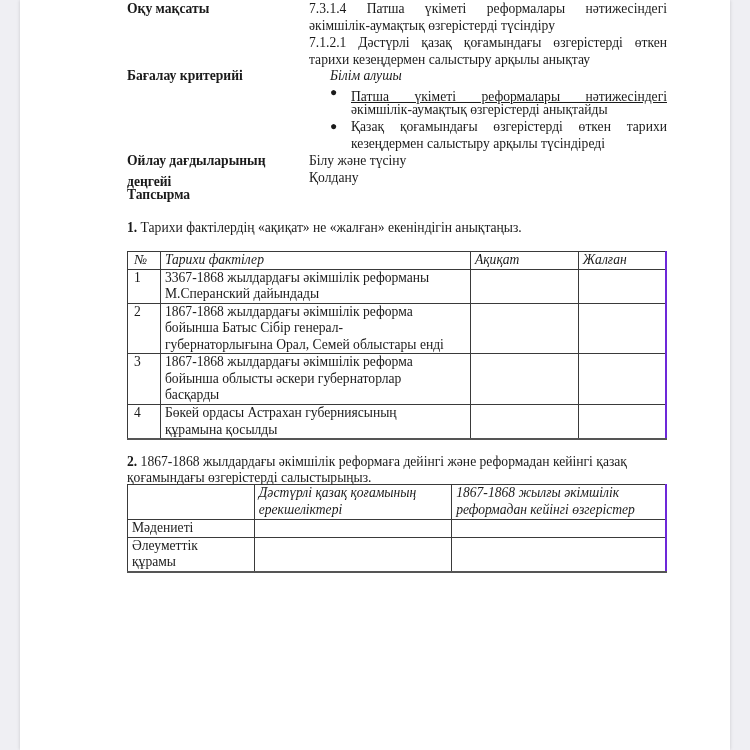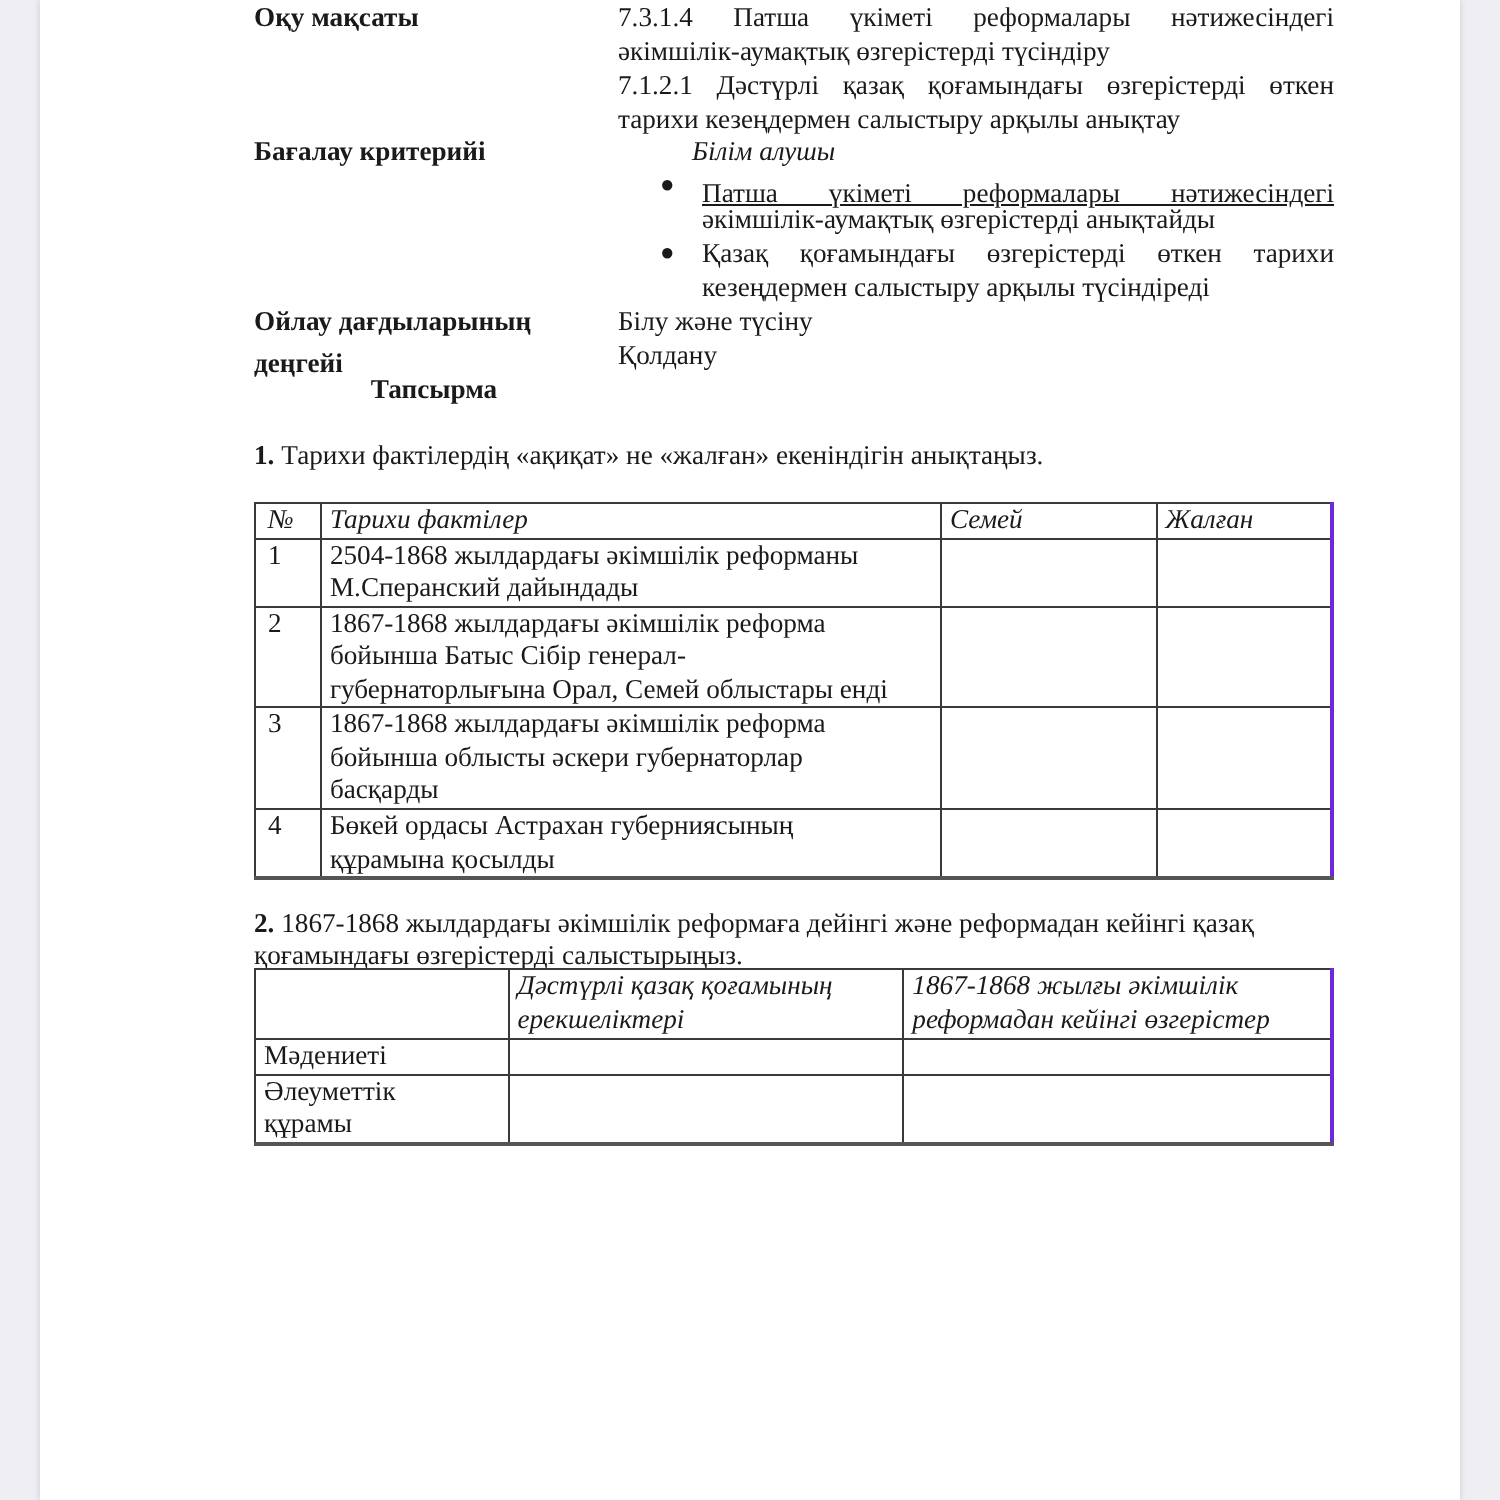"Білім алушы" div.abs { margin-left: 16px -> none }
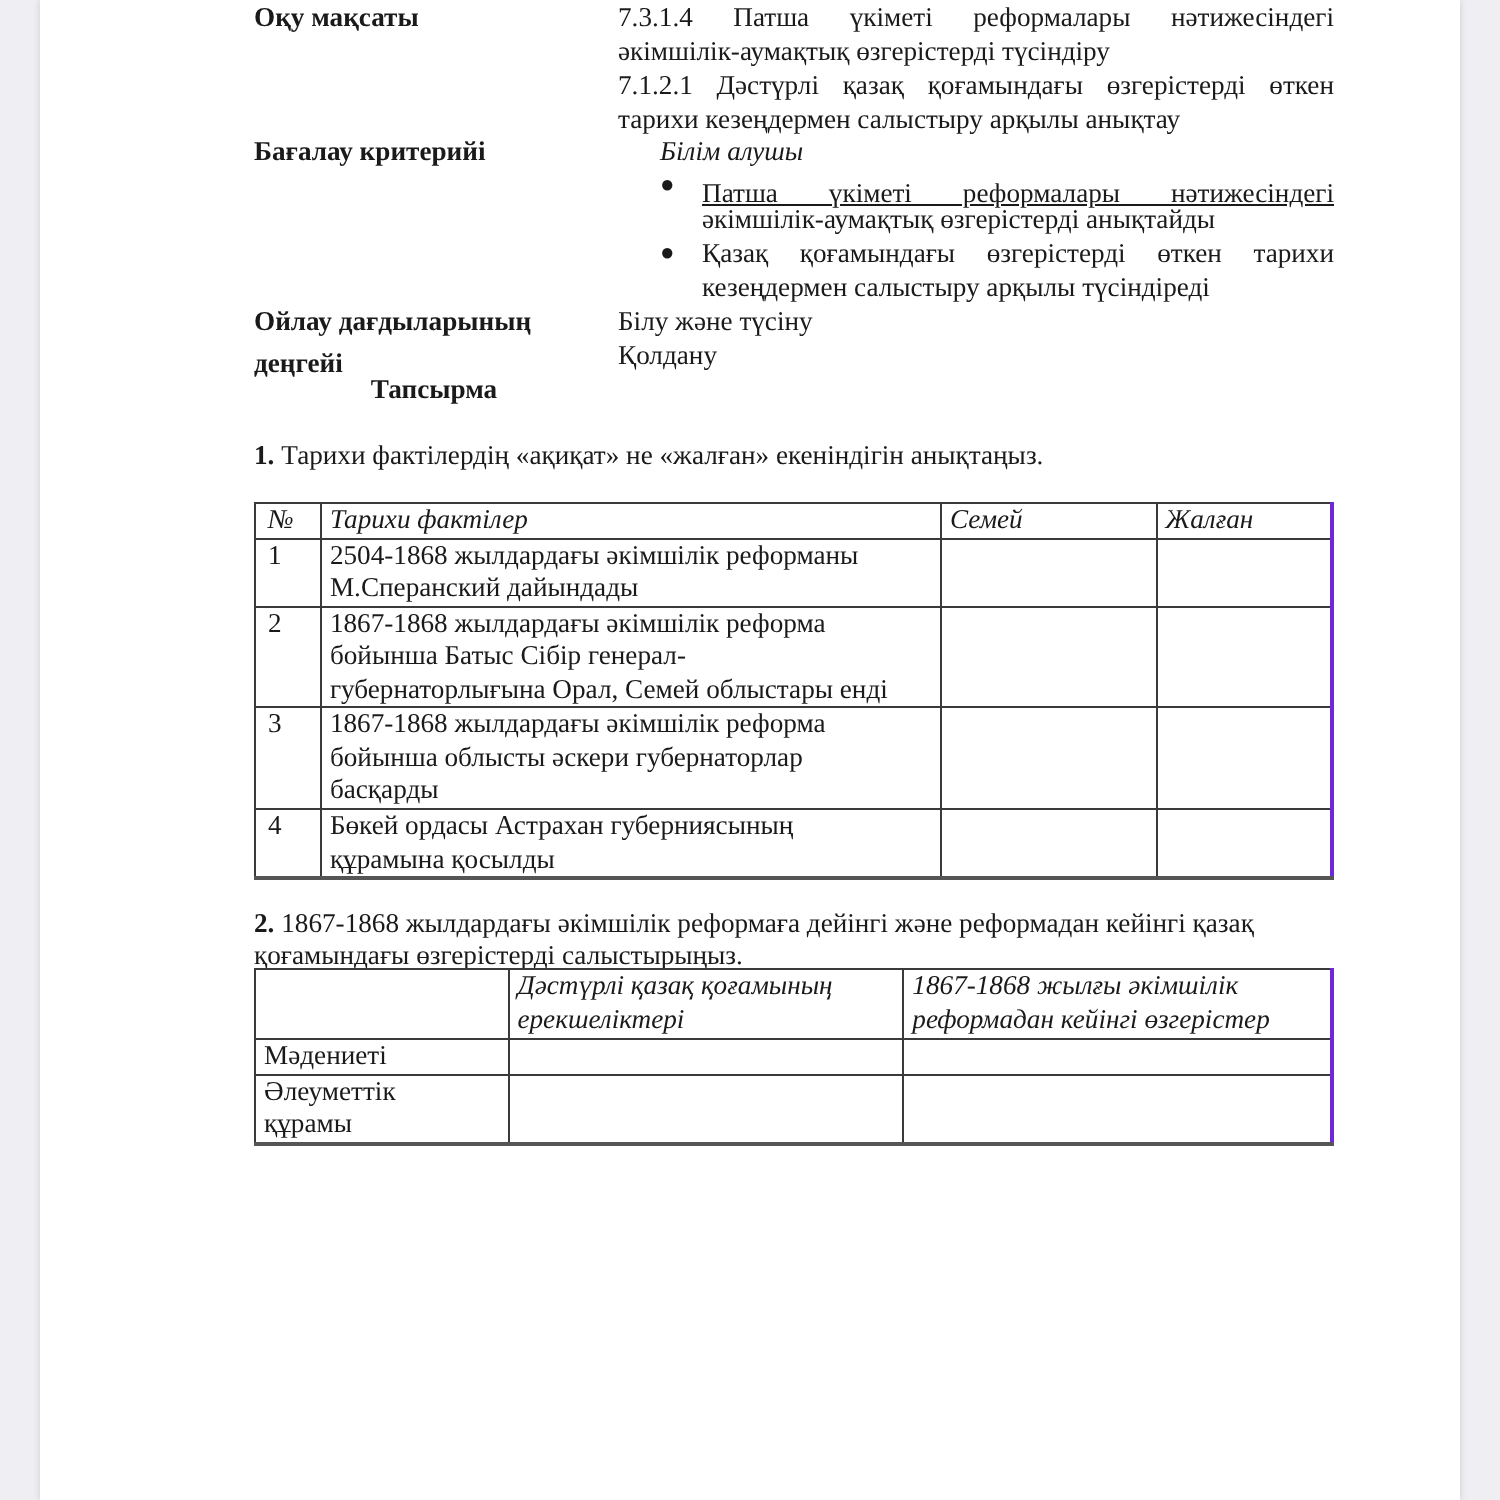"Тапсырма" div.abs { text-align: center -> none }
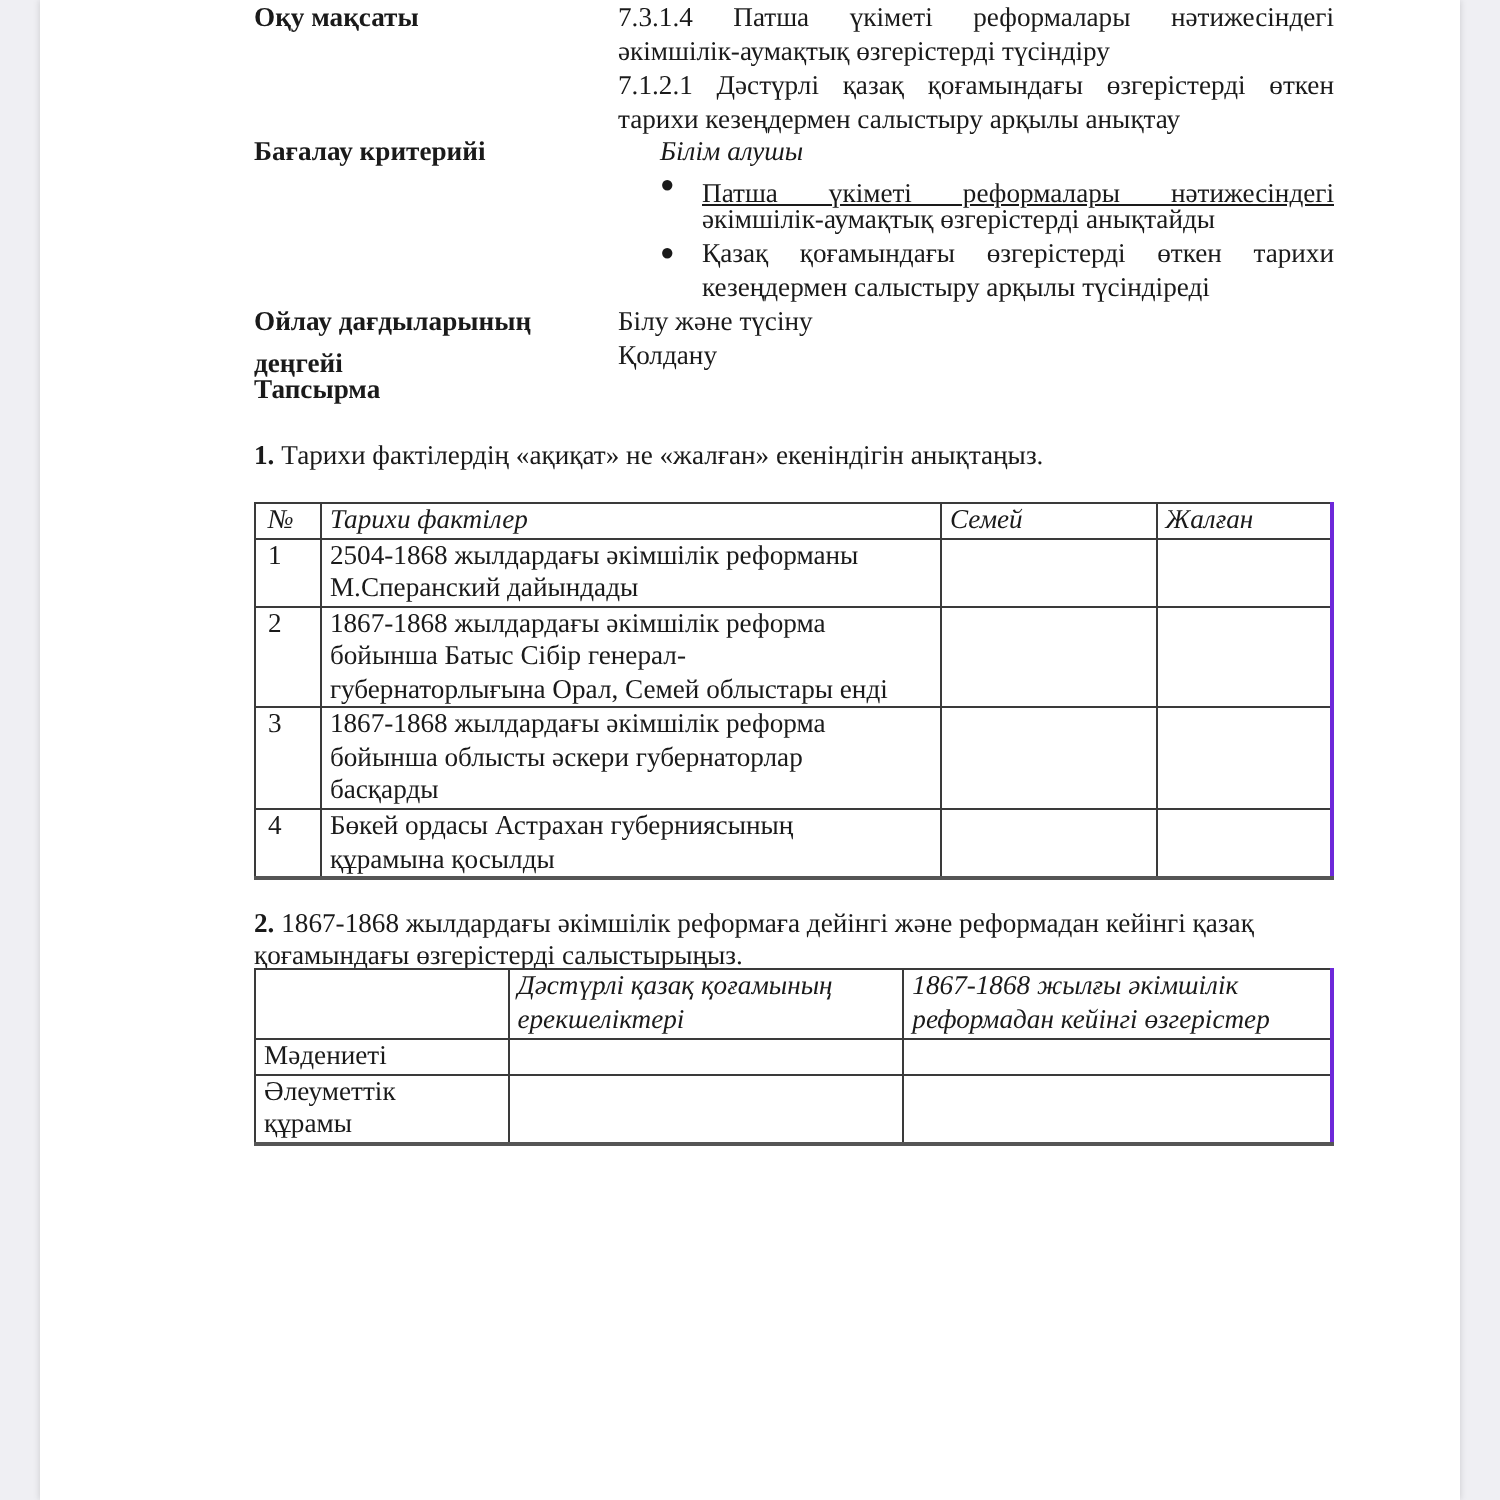"Семей" td.ital { text: Семей -> Ақиқат }
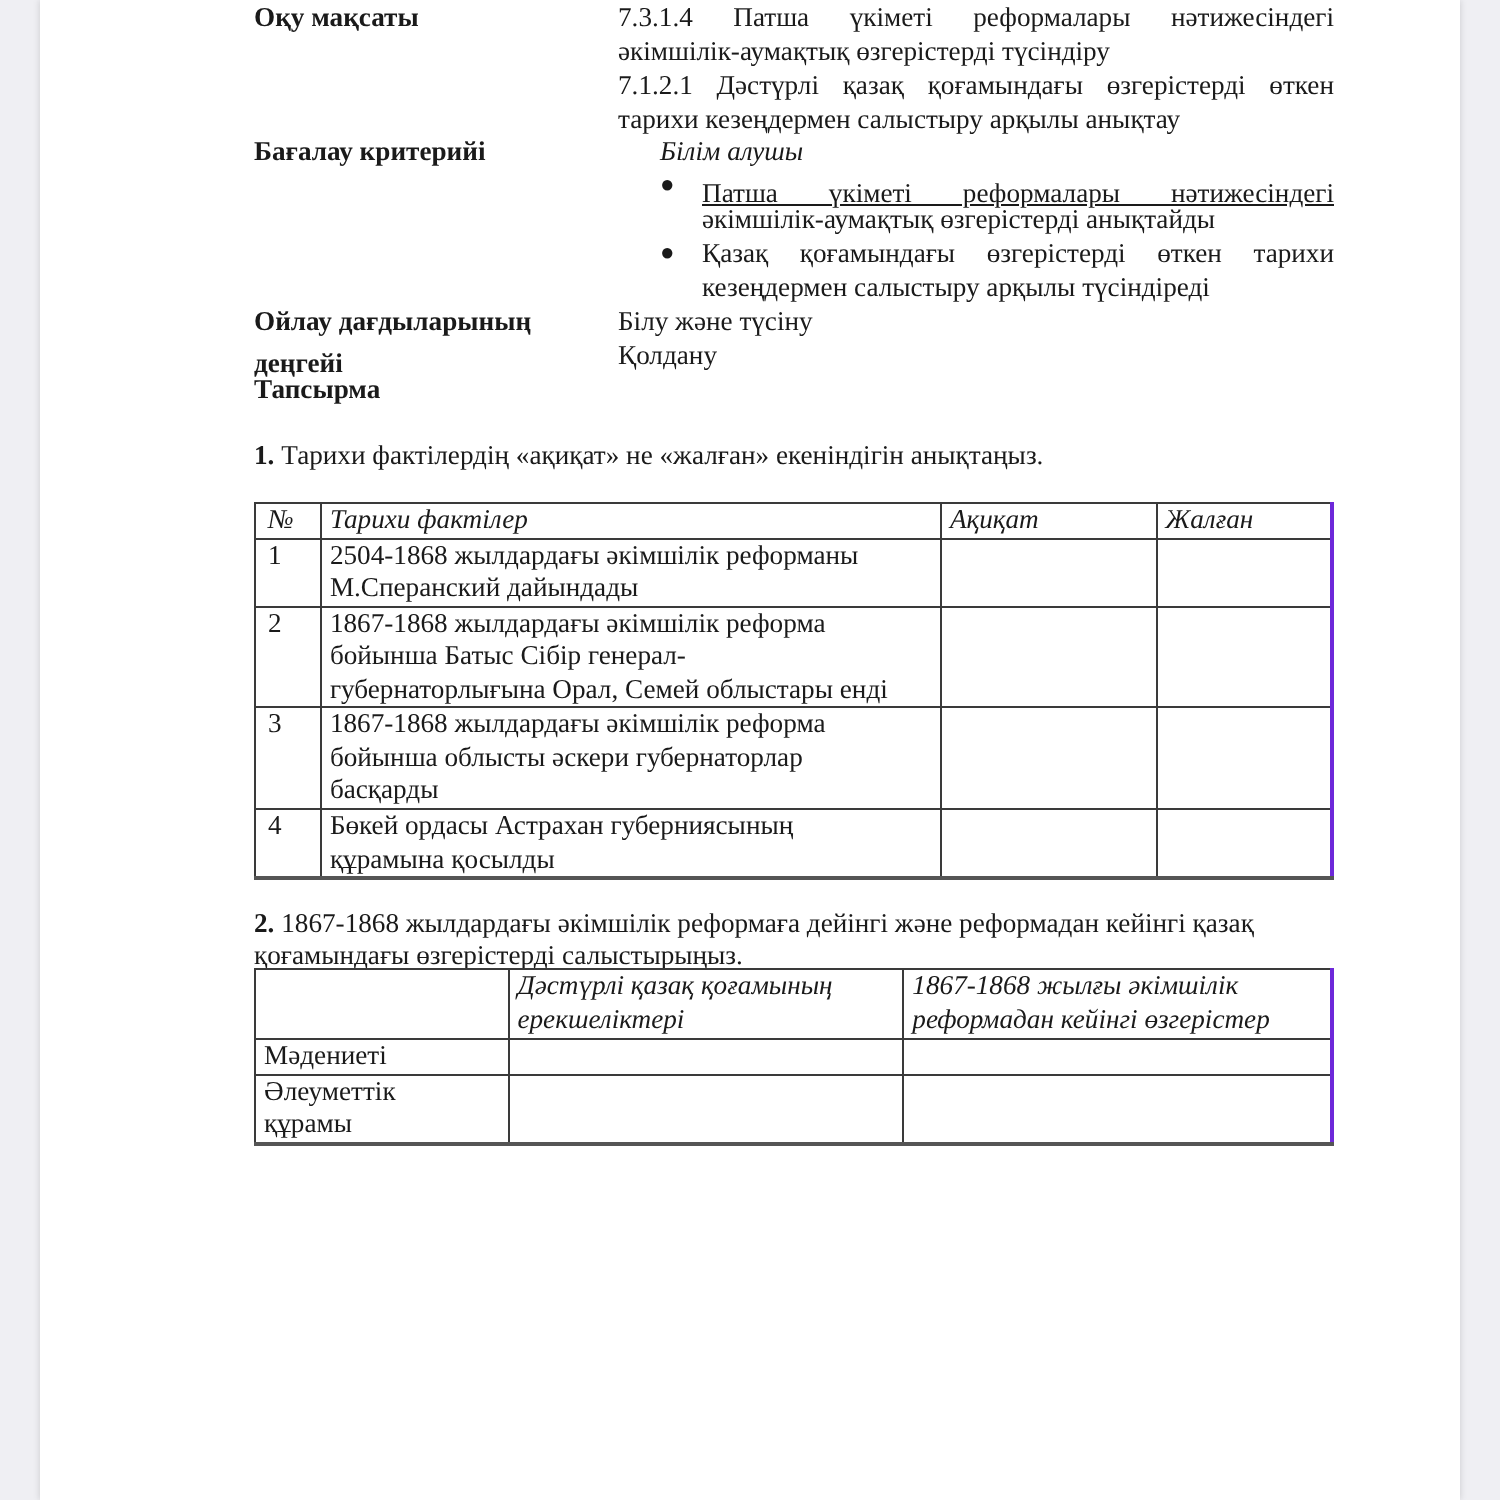"2504-1868 жылдардағы әкімшілік реформаны" div { text: 2504-1868 -> 3367-1868 }
